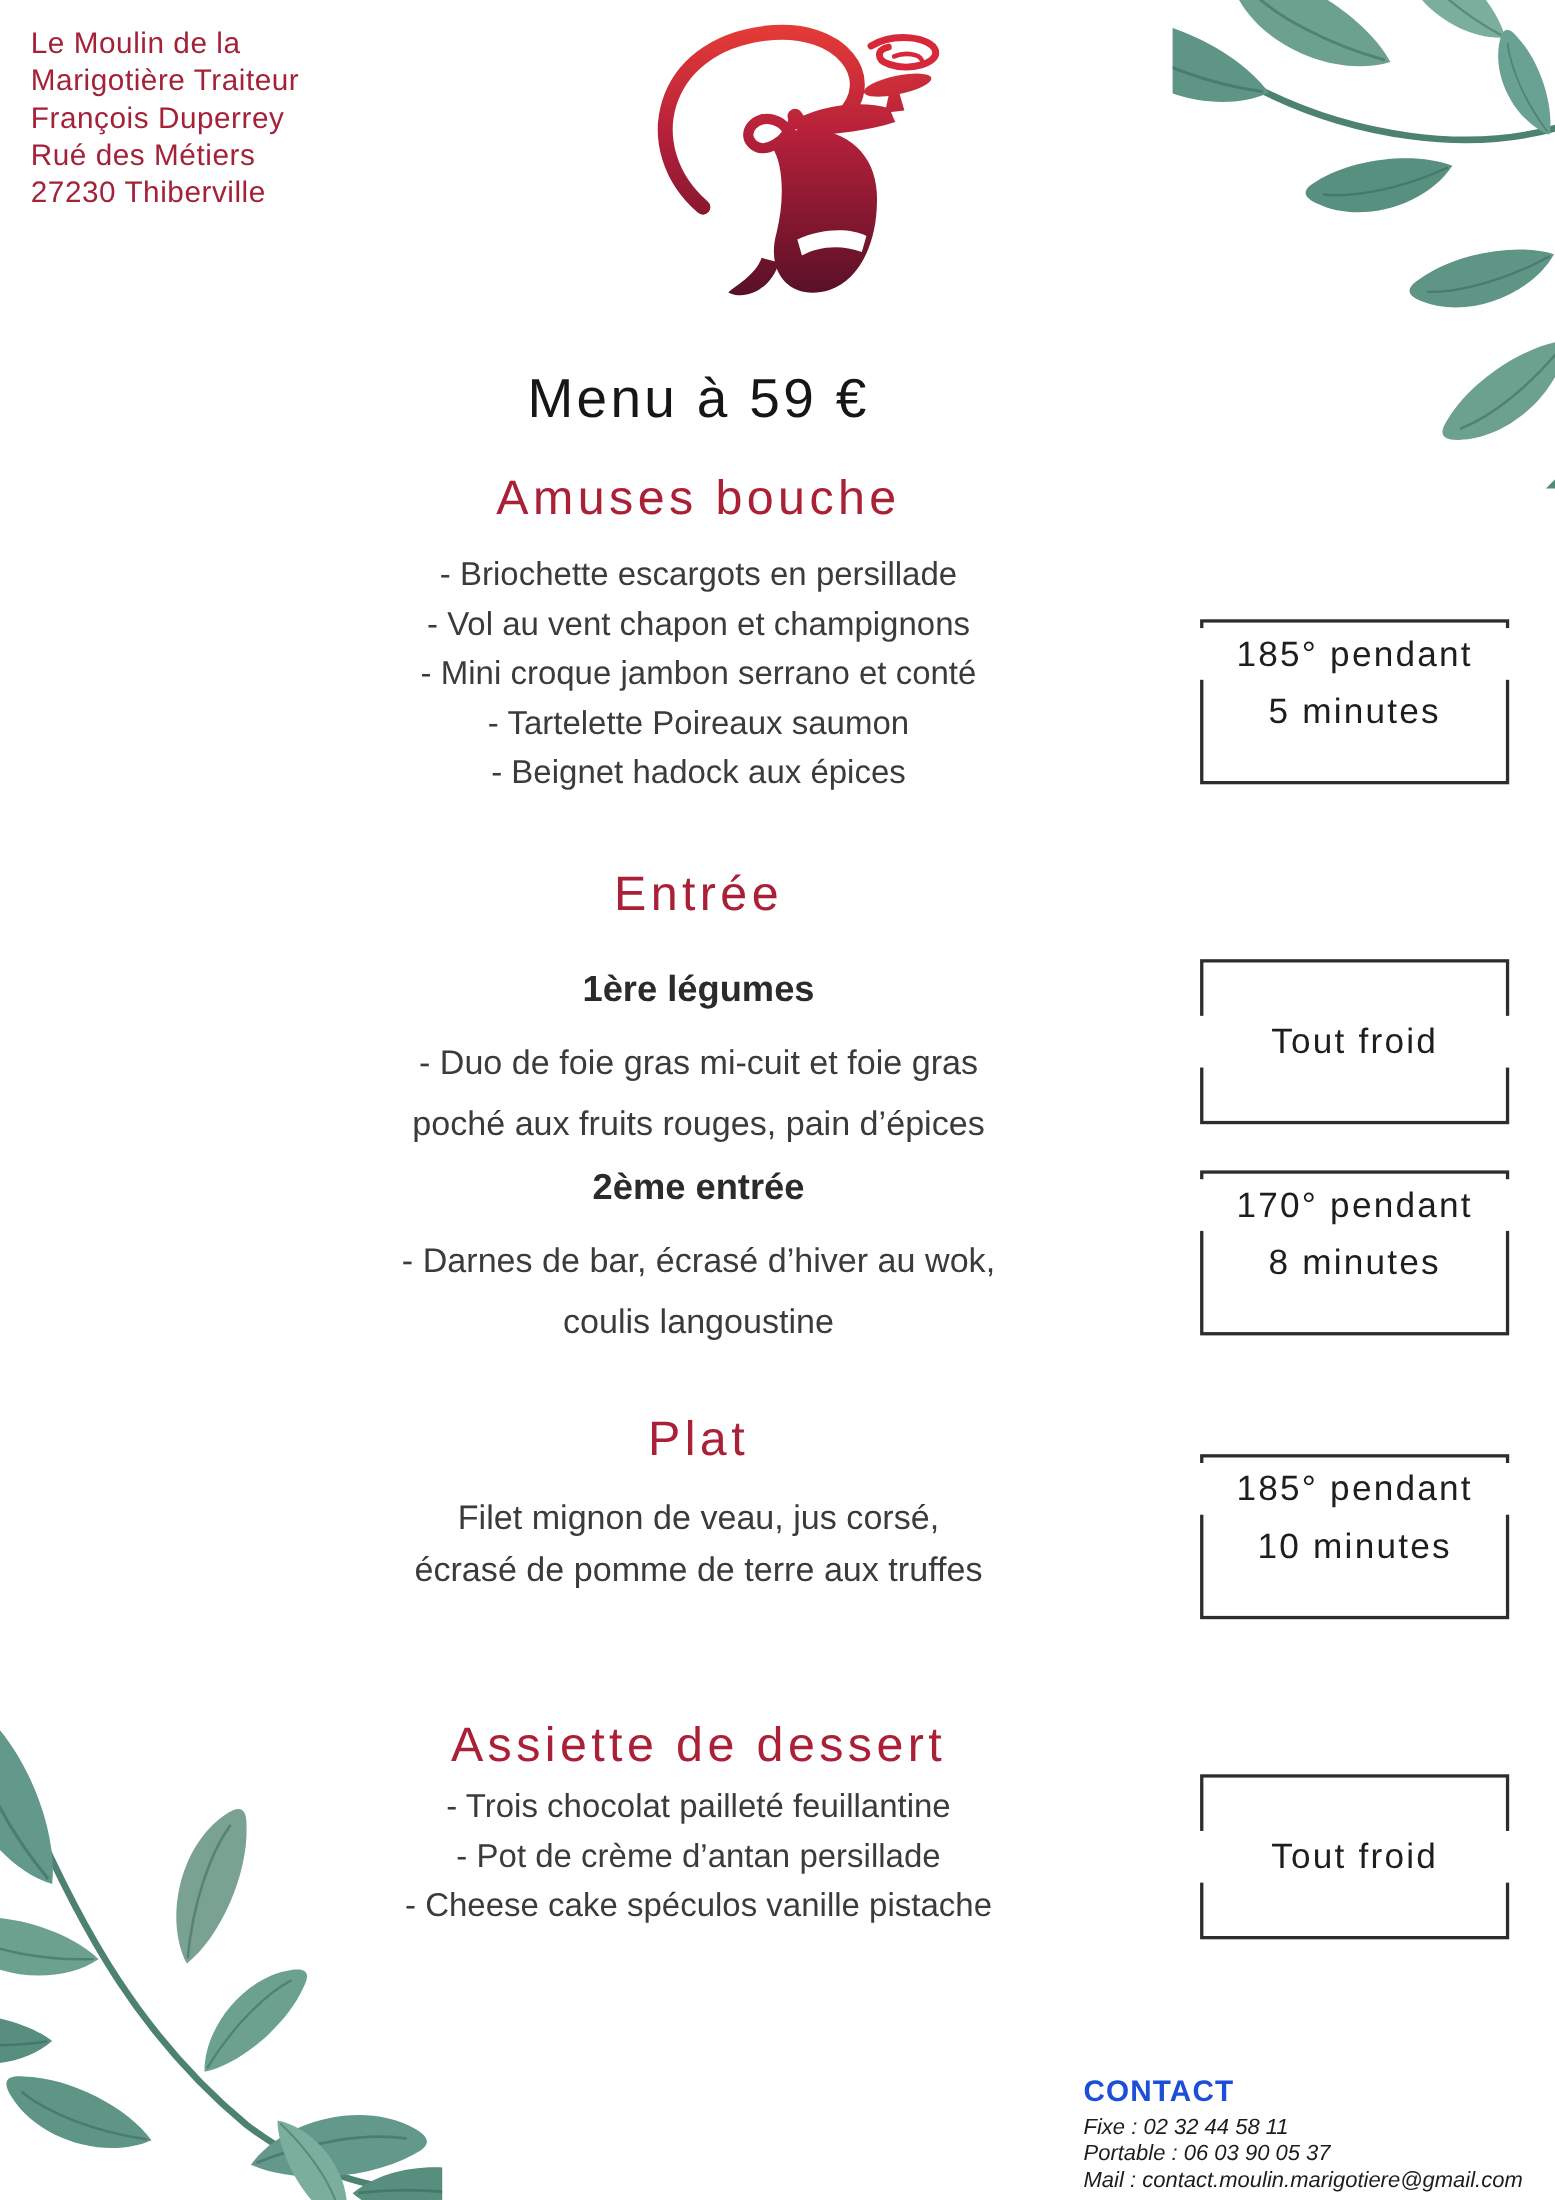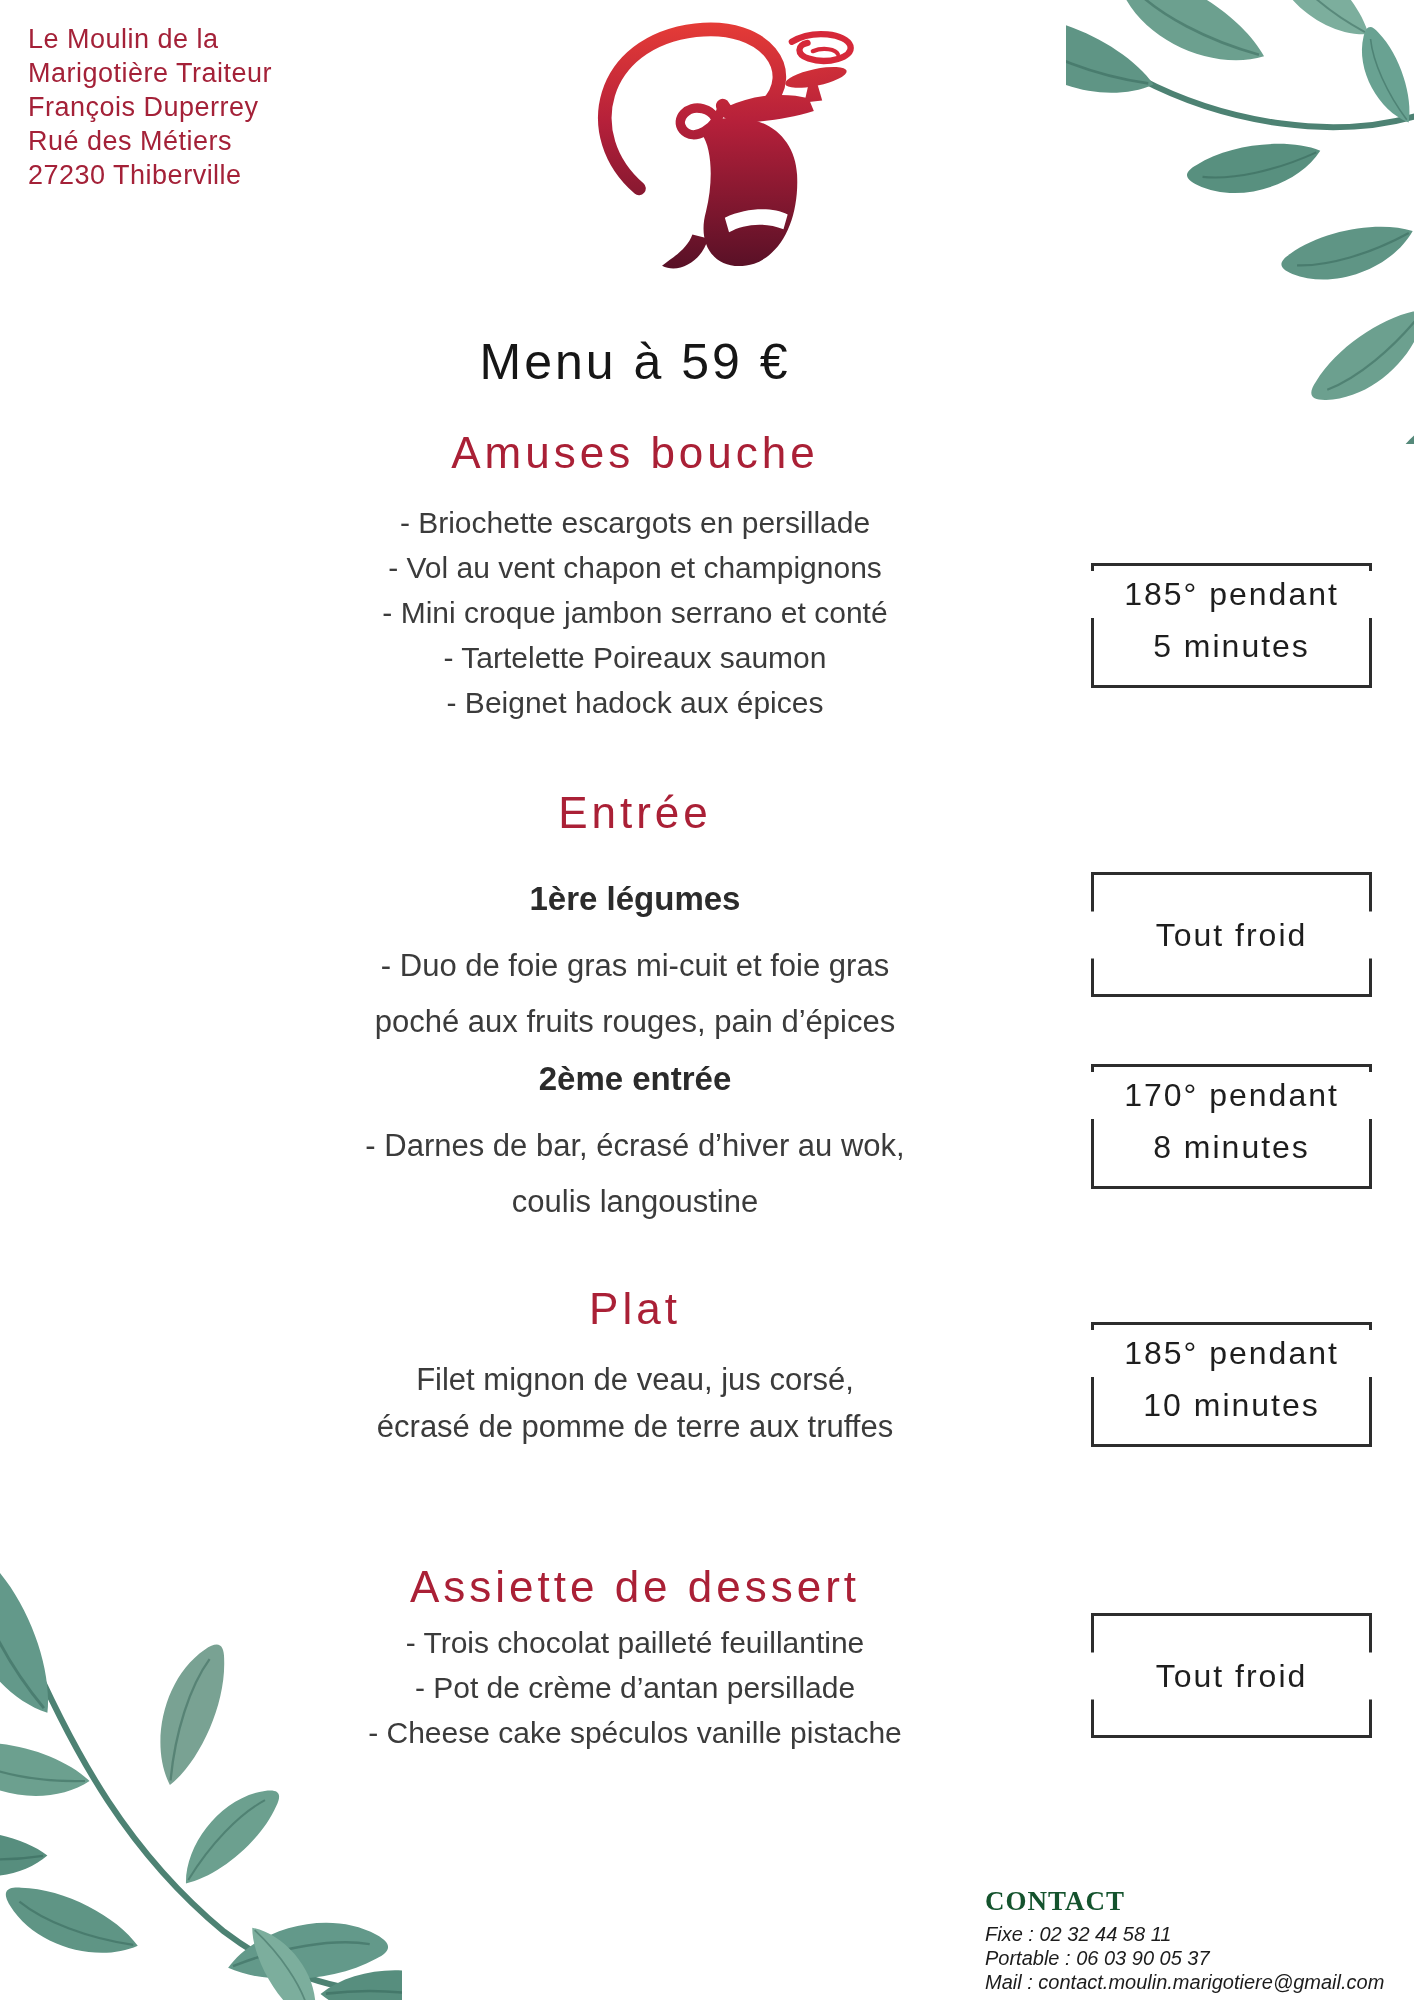"185° pendant" .cookbox { height: 125px -> 150px }
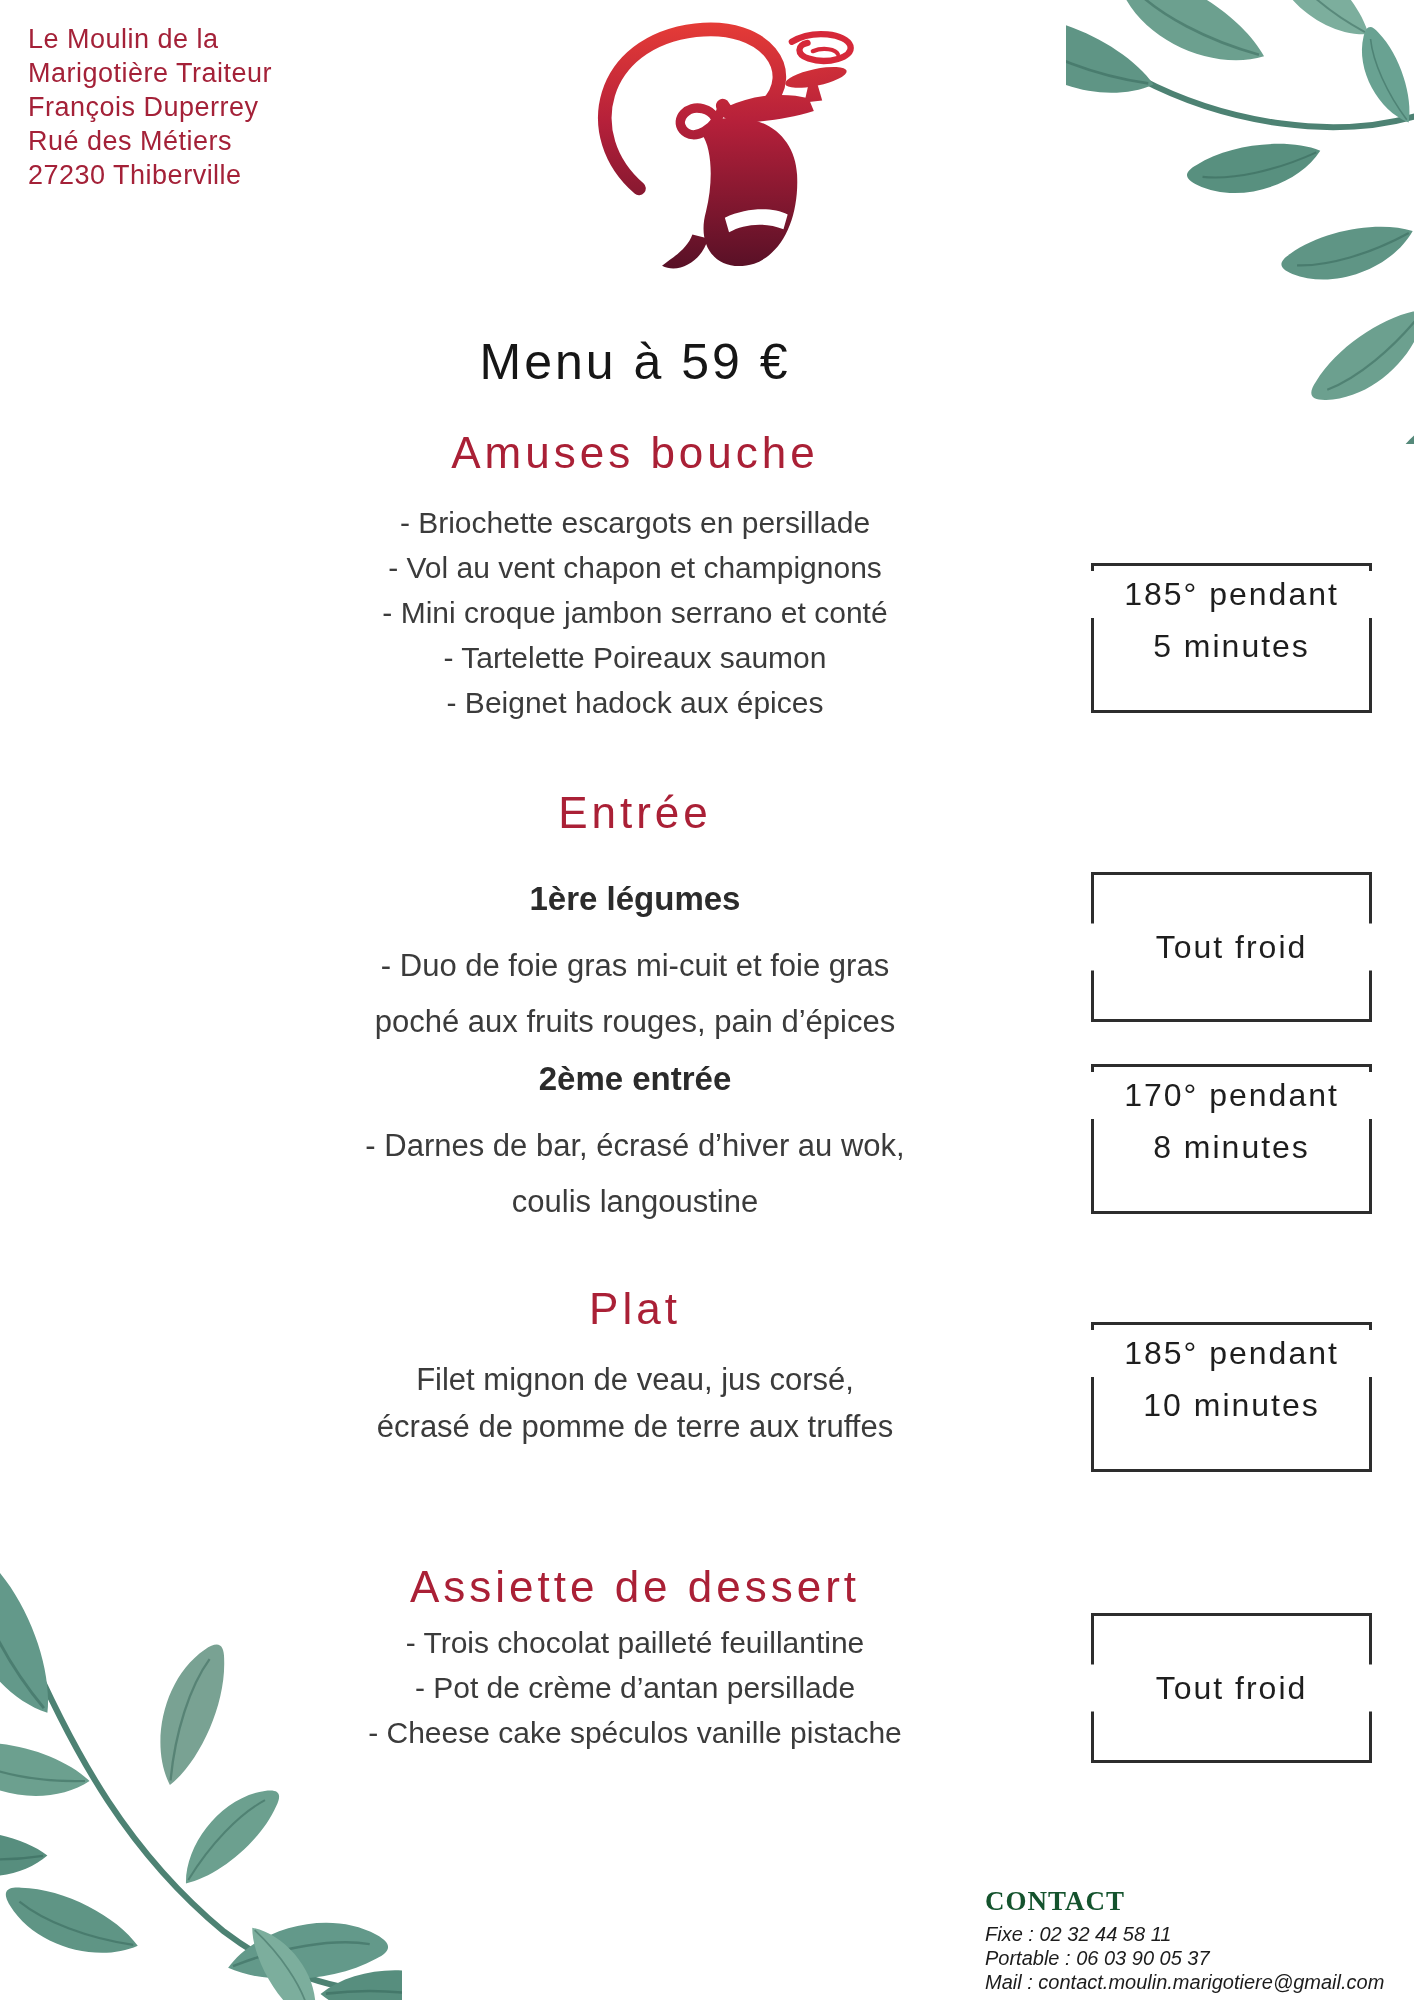"CONTACT" .contact-heading { color: #14532d -> #1d4ed8; font-family: Liberation Serif, serif -> Liberation Sans, sans-serif }
